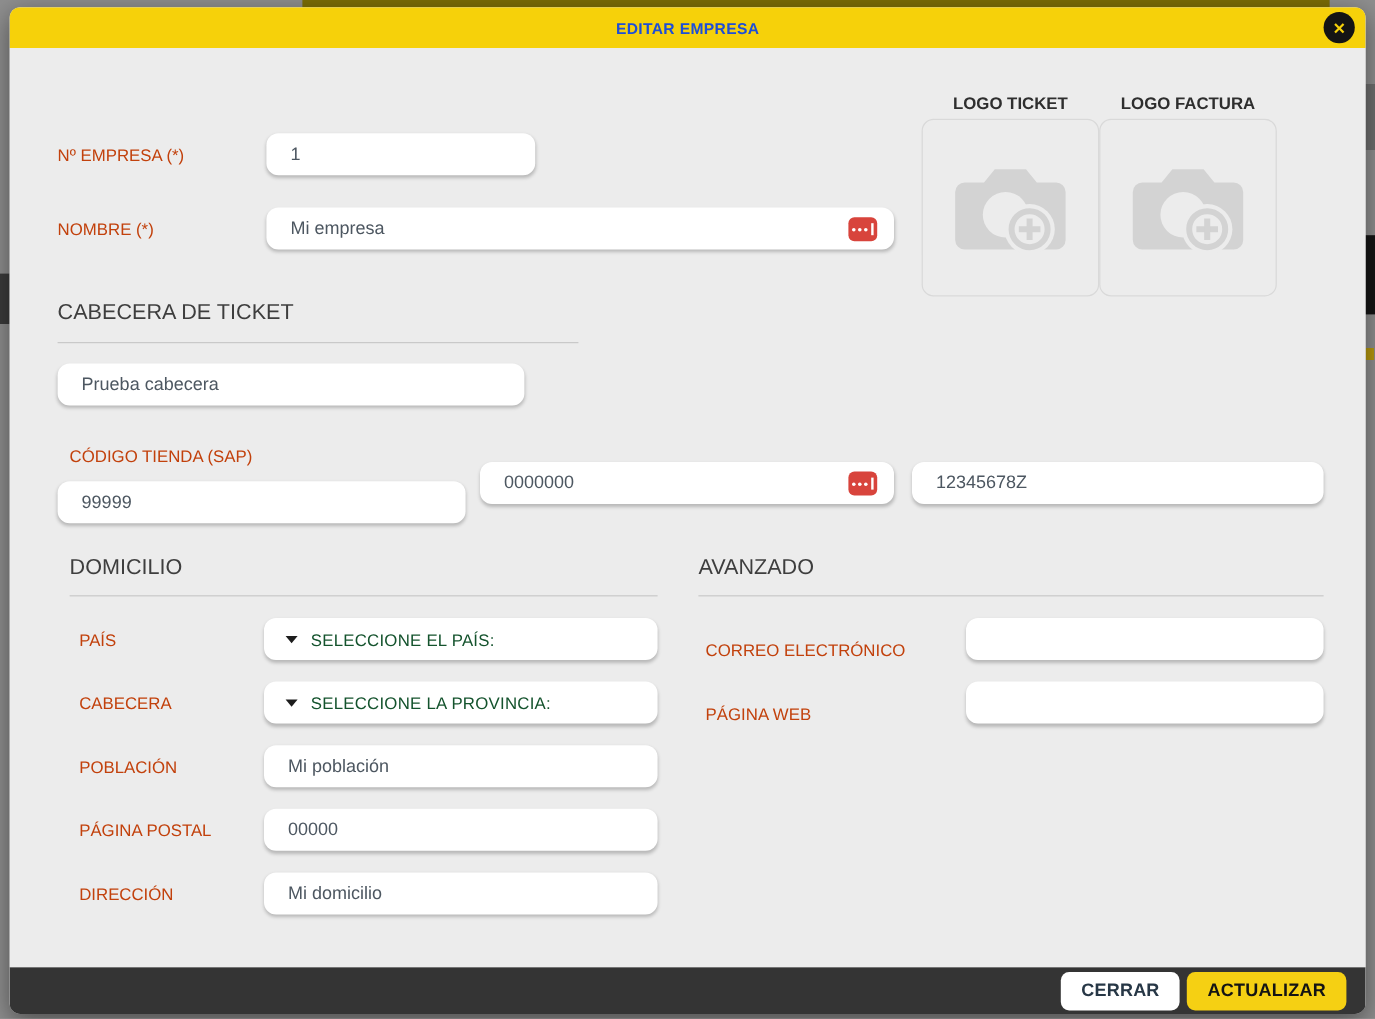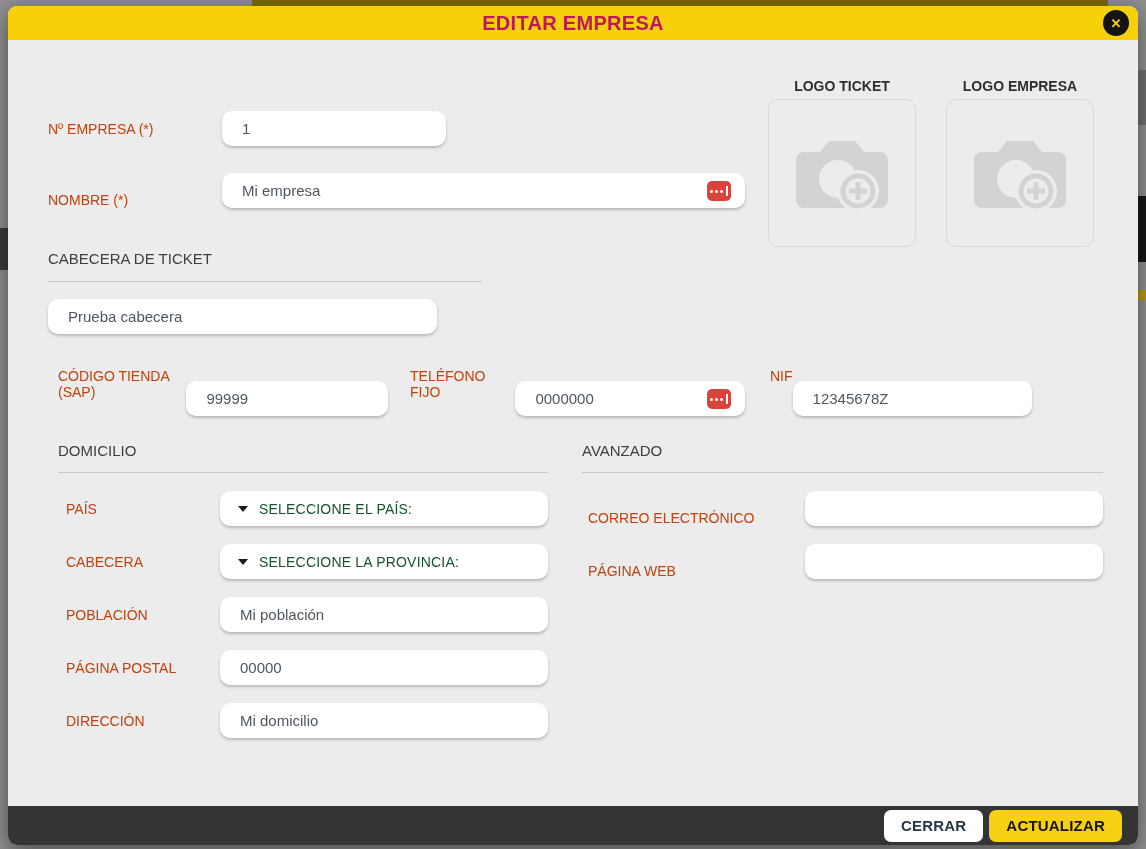"EDITAR EMPRESA" .modal-title { color: #be185d -> #1d4ed8; font-size: 20px -> 13px }
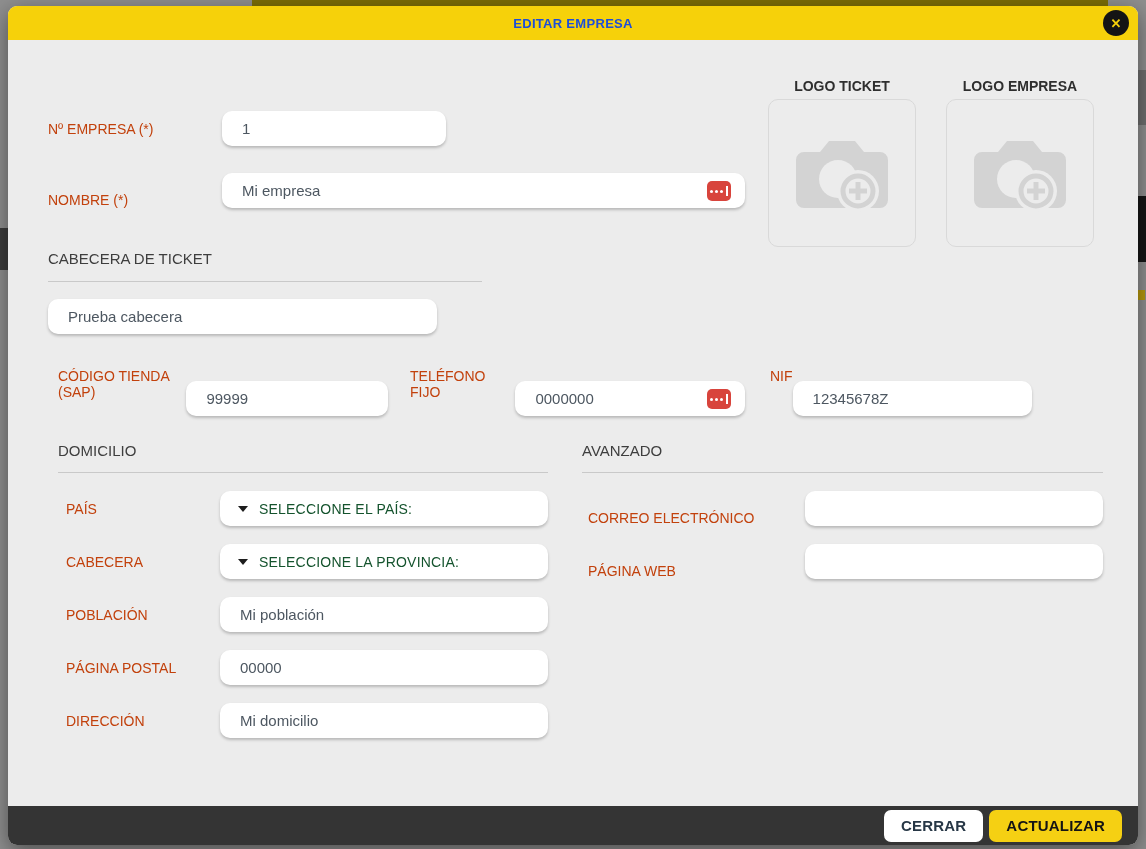"LOGO TICKET" .logos { gap: 30px -> none }
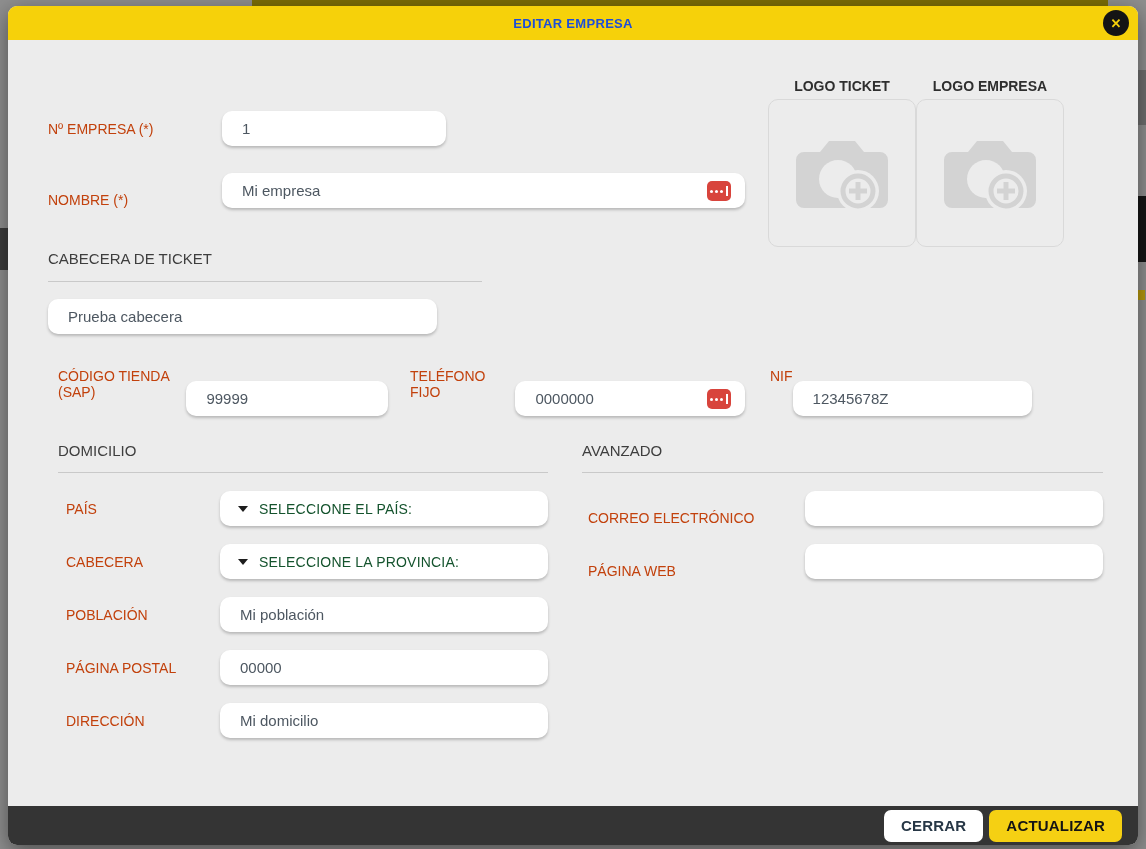"LOGO EMPRESA" div.logo-label { text: EMPRESA -> FACTURA }
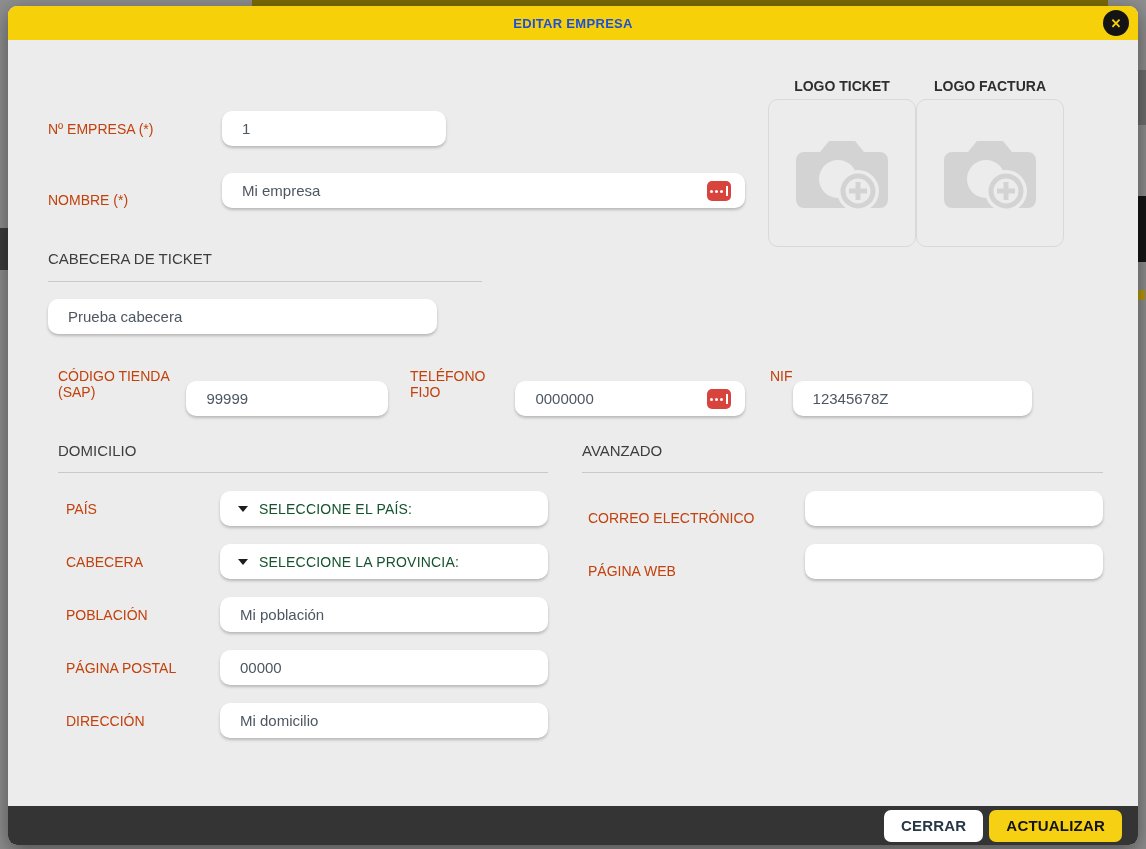"NOMBRE (*)" .row-nombre { align-items: flex-end -> none }
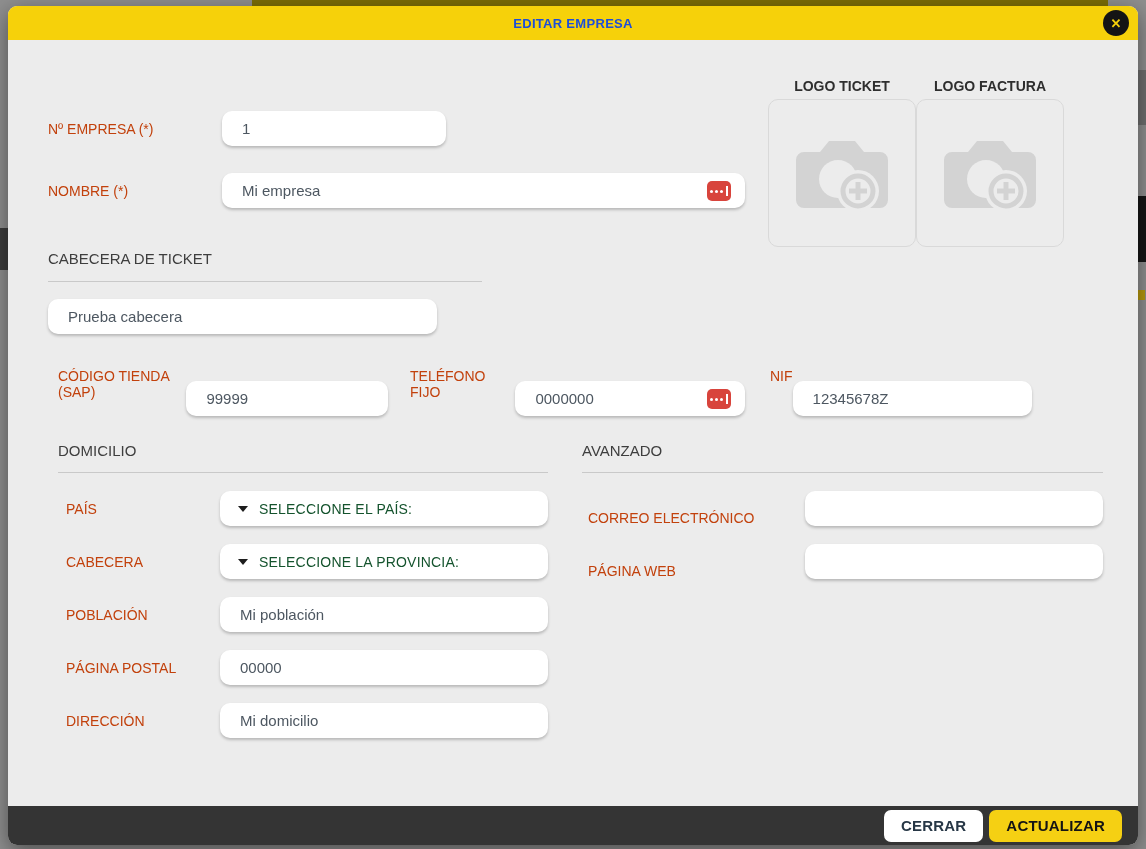"CABECERA DE TICKET" .sec-title { font-size: 15px -> 18px }
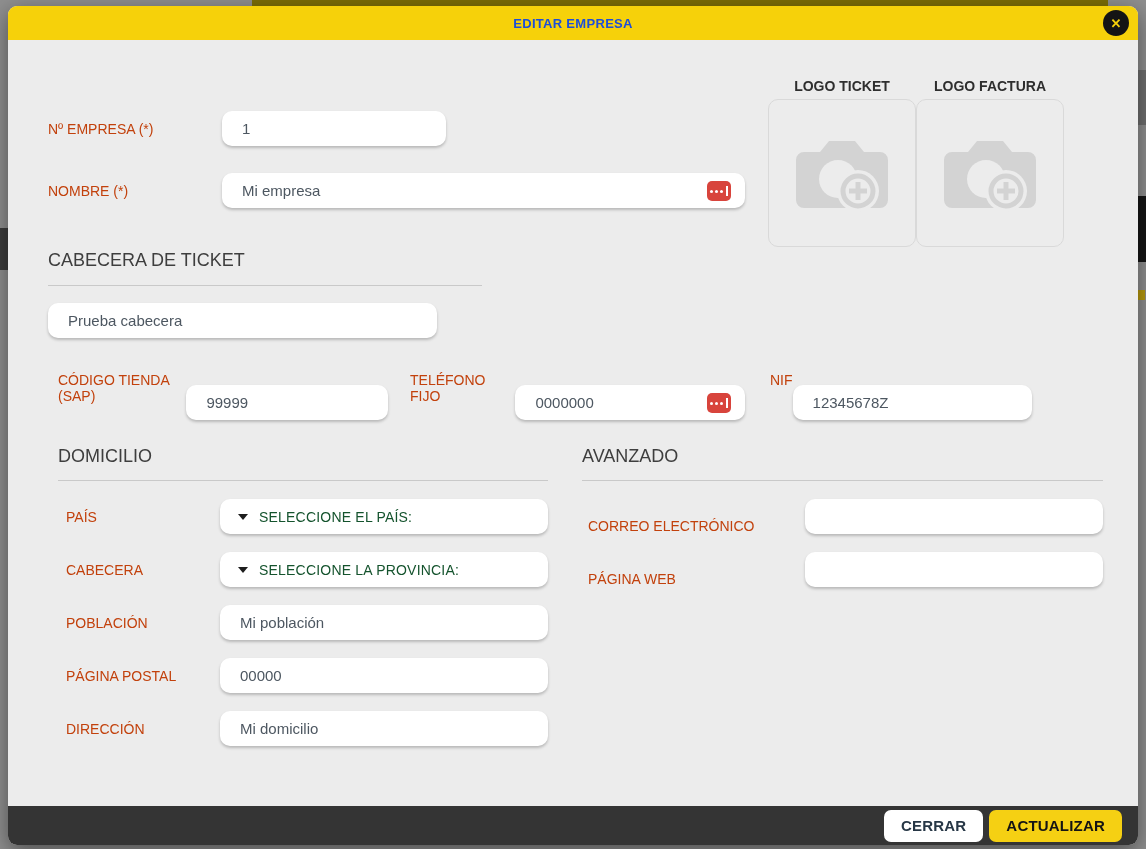"CÓDIGO TIENDA (SAP)" .row3 .col { flex-direction: row -> column }
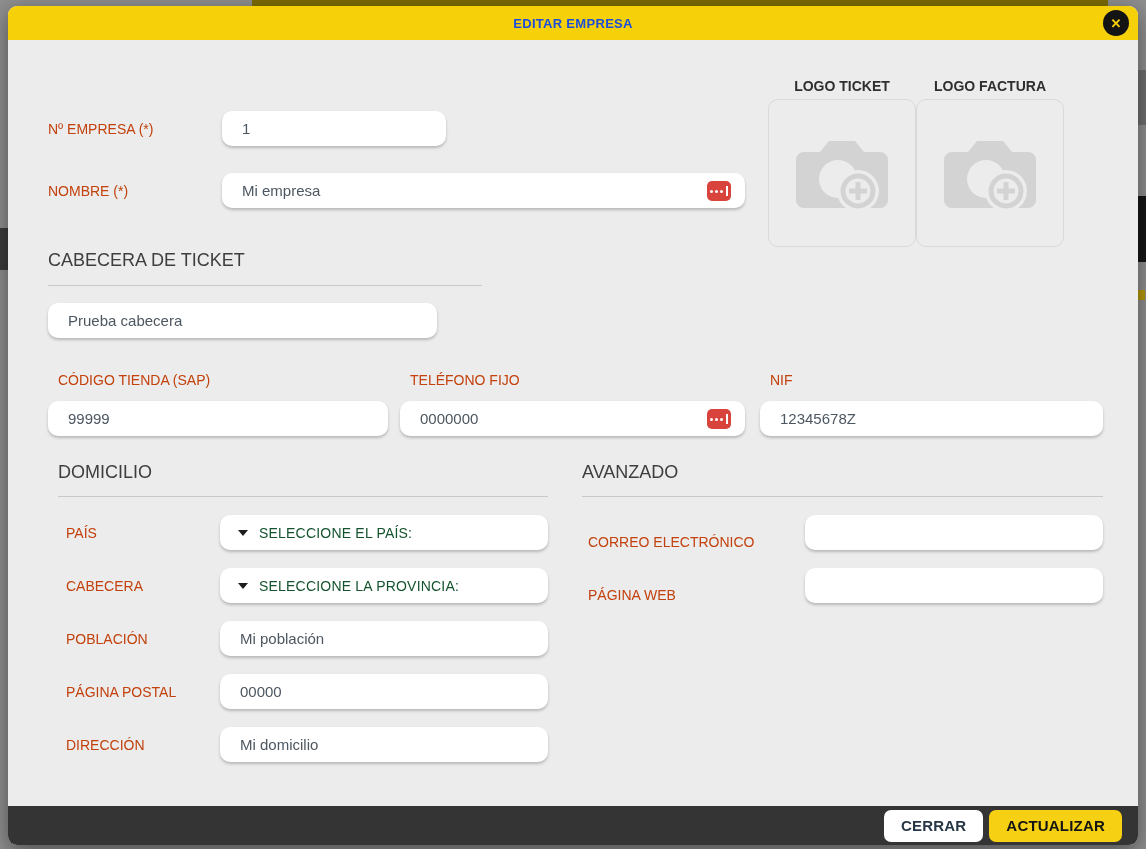"TELÉFONO FIJO" label.f-label { html: <label>TELÉFONO FIJO</label> -> none }
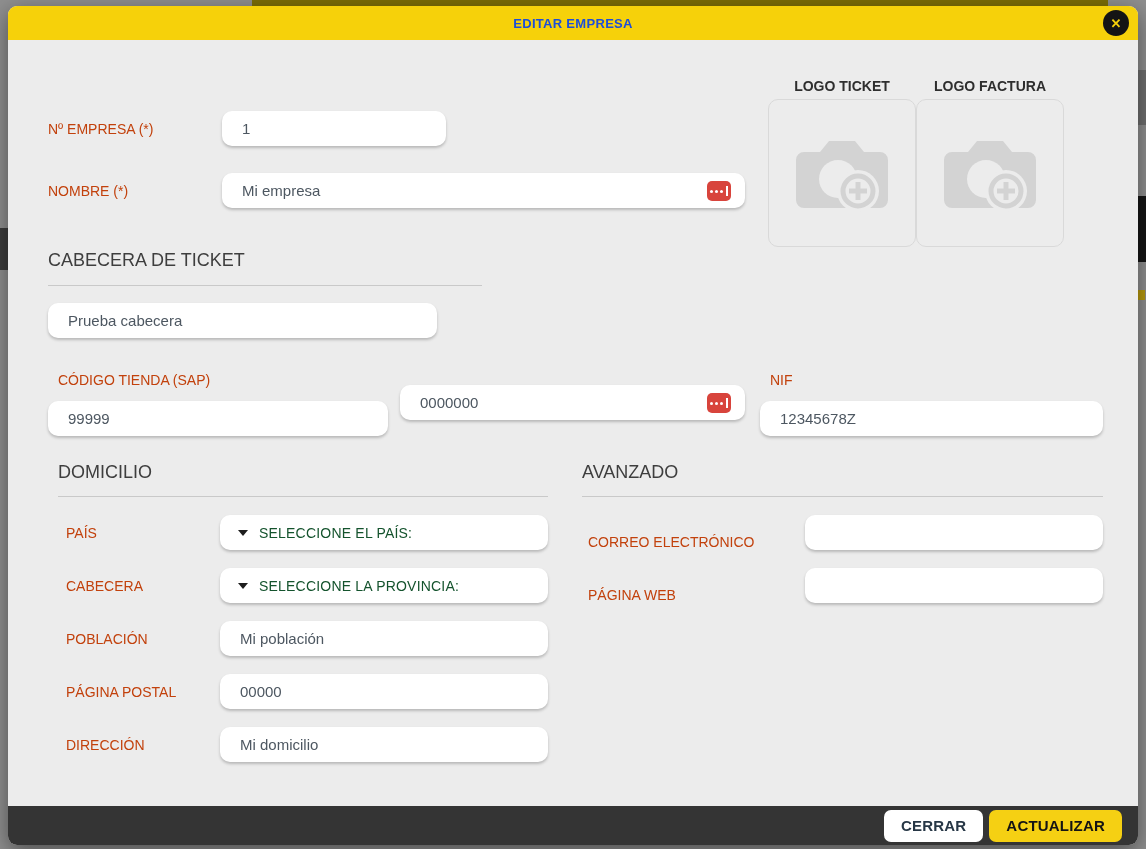"NIF" label.f-label { html: <label>NIF</label> -> none }
